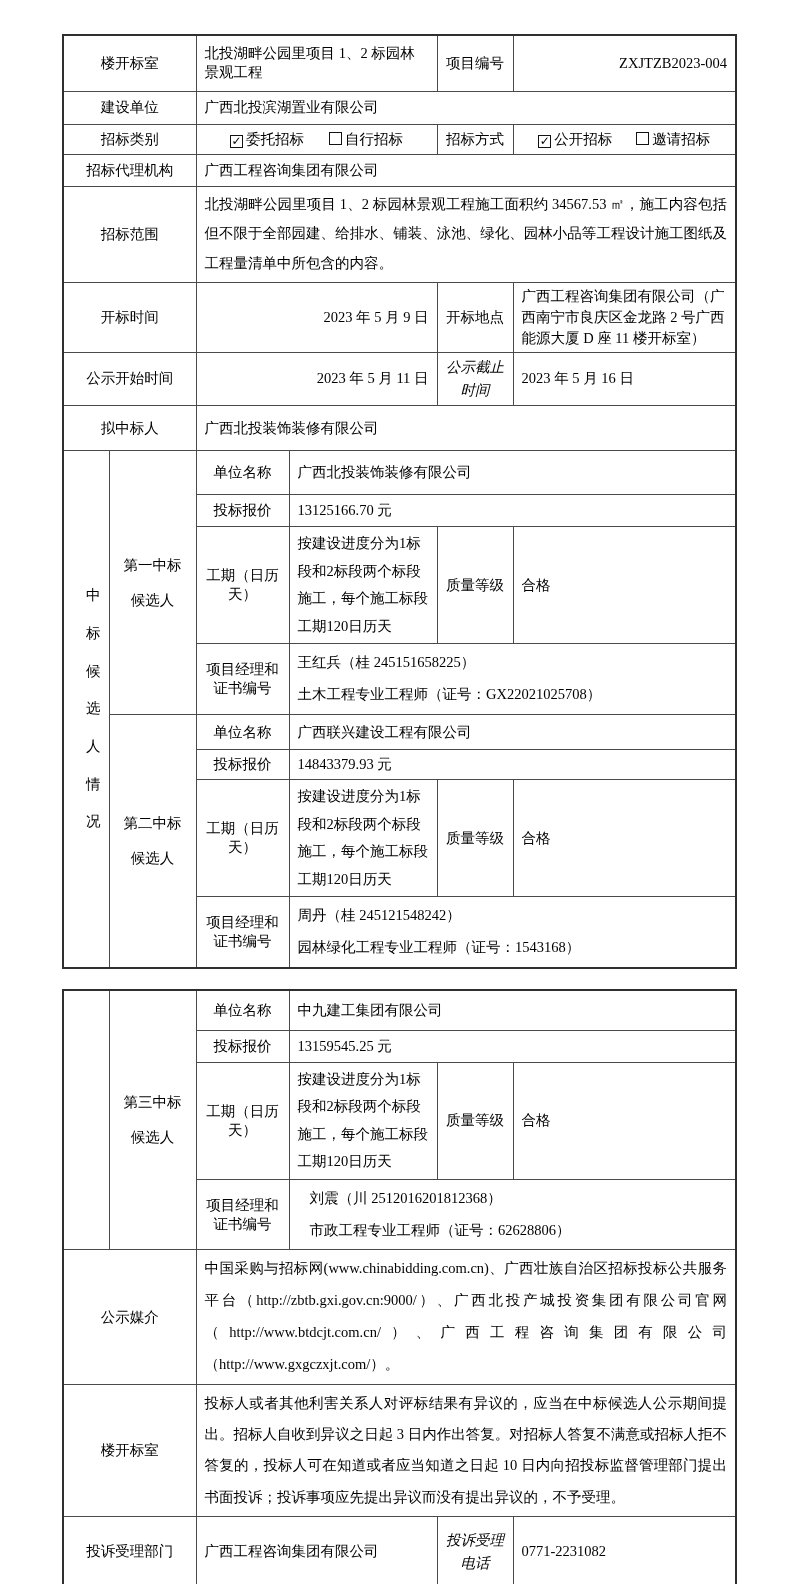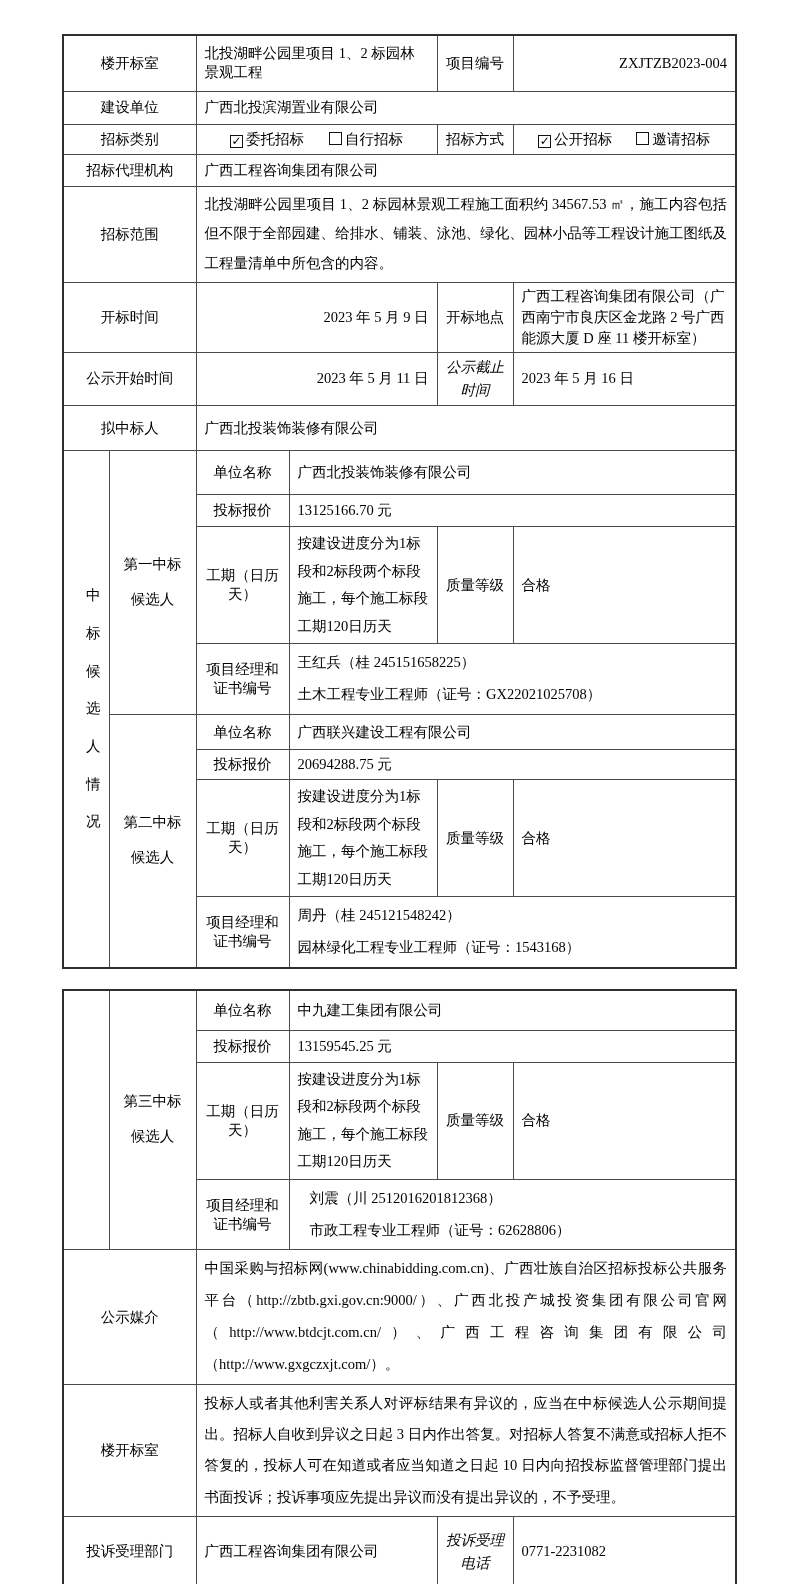"第一中标候选人" .rank { font-family: Liberation Mono, monospace -> none }
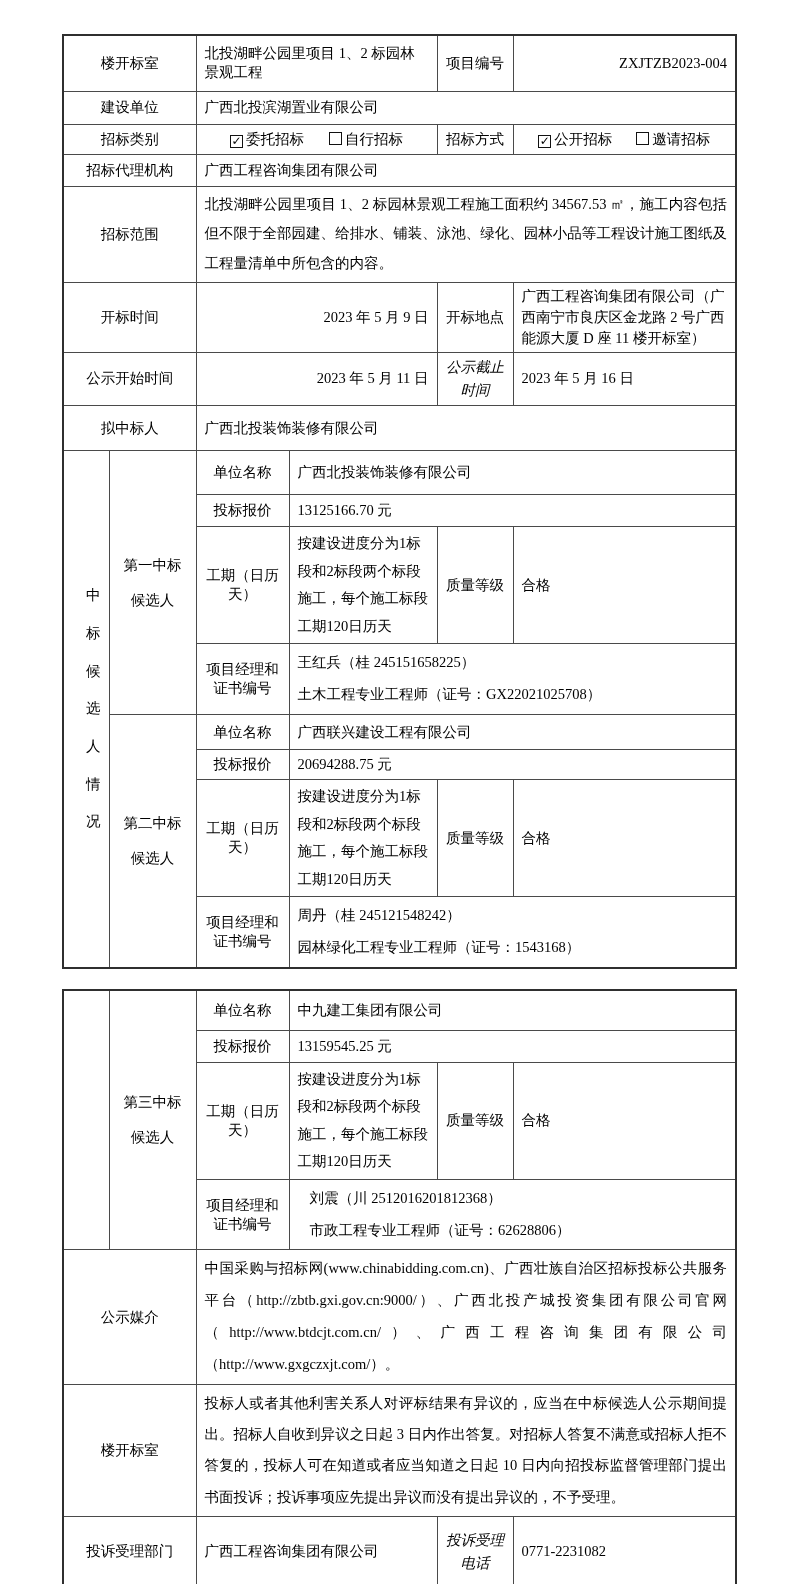"20694288.75 元" td.val { text: 20694288.75 -> 14843379.93 }
